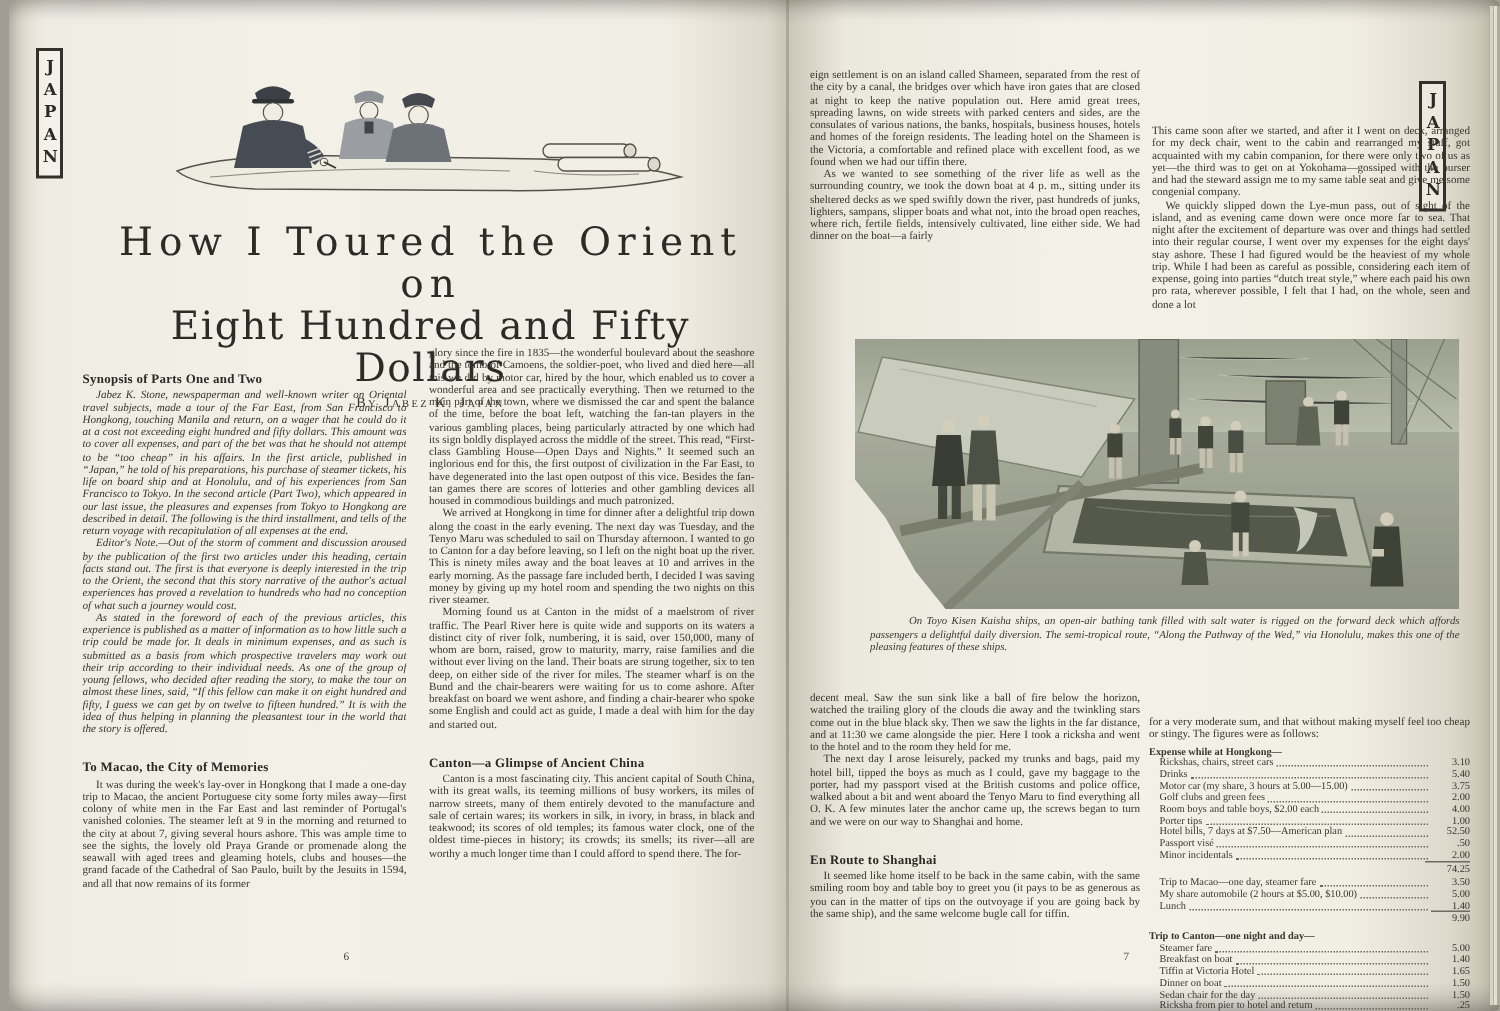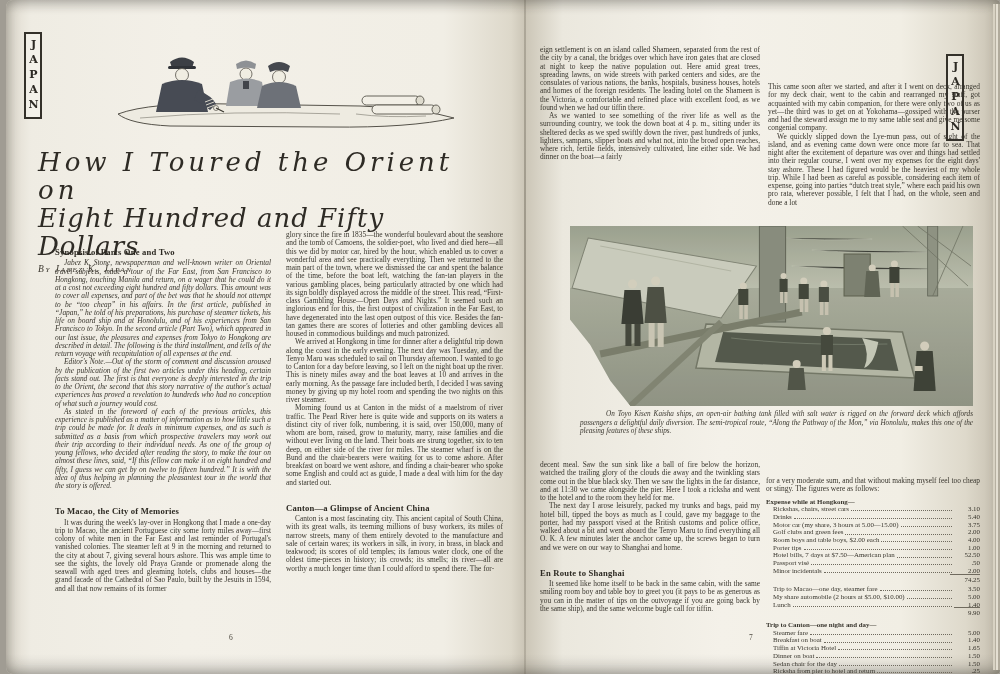"How I Toured the Orient" .headline { font-style: italic -> none; left: 38px -> 63px; text-align: none -> center }
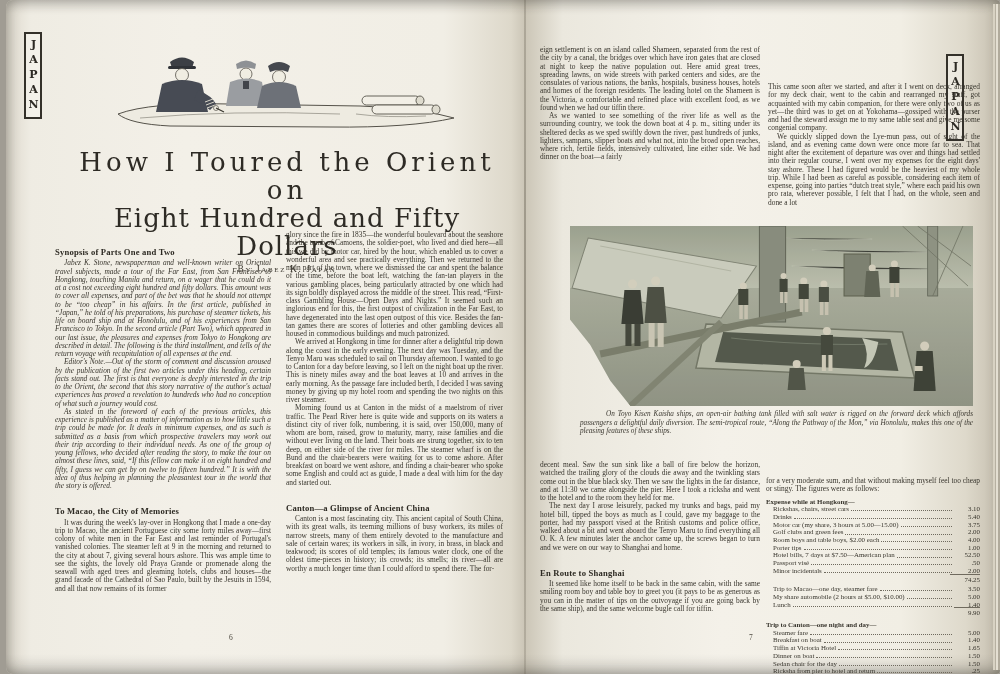"On Toyo Kisen Kaisha ships," div.caption { text: Mon -> Wed }
